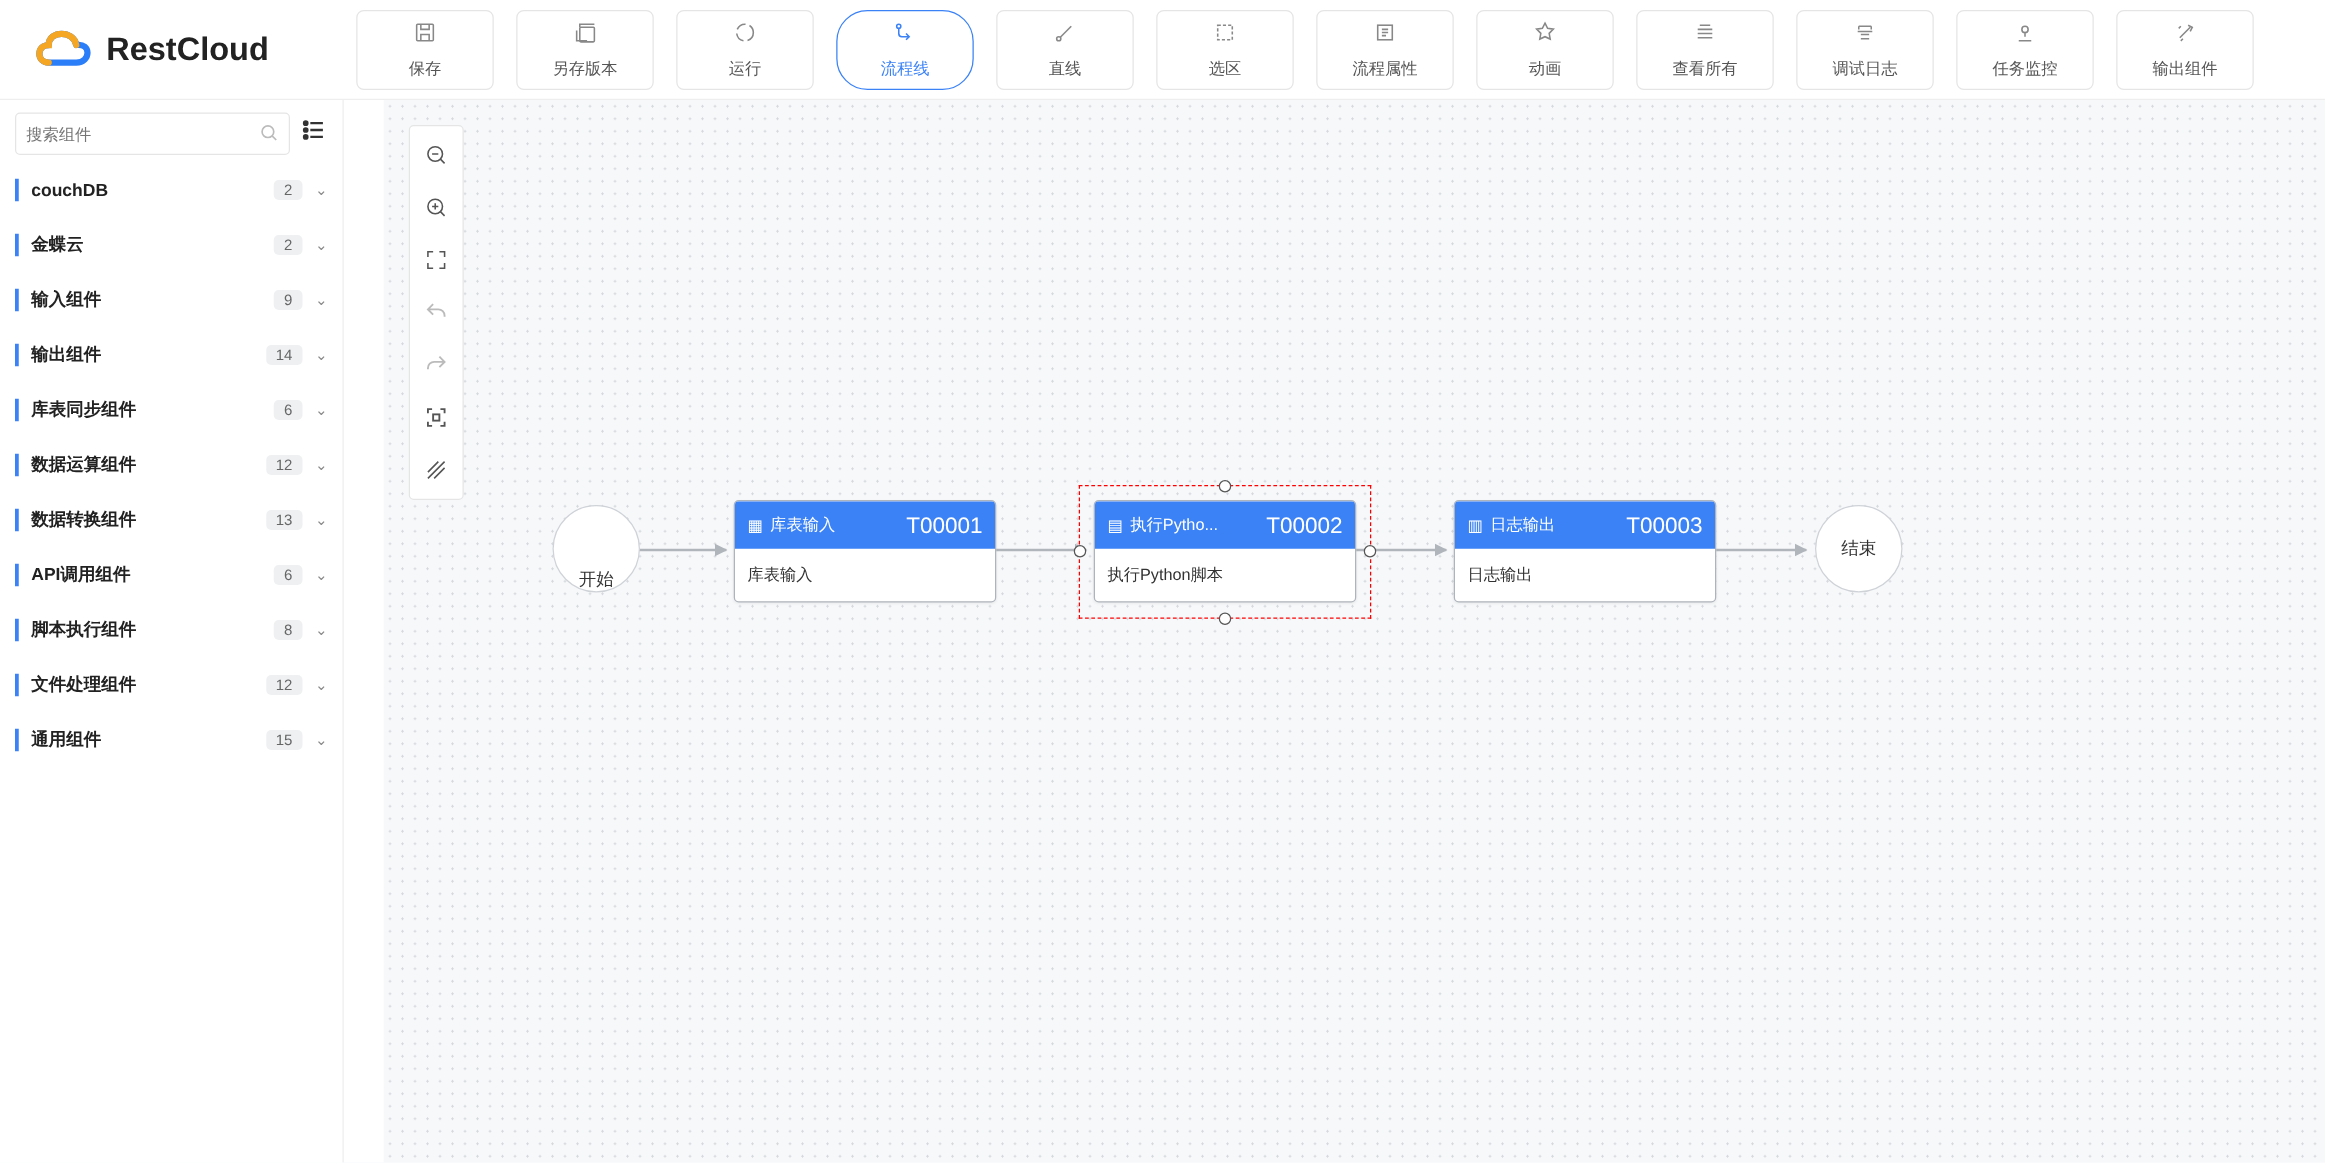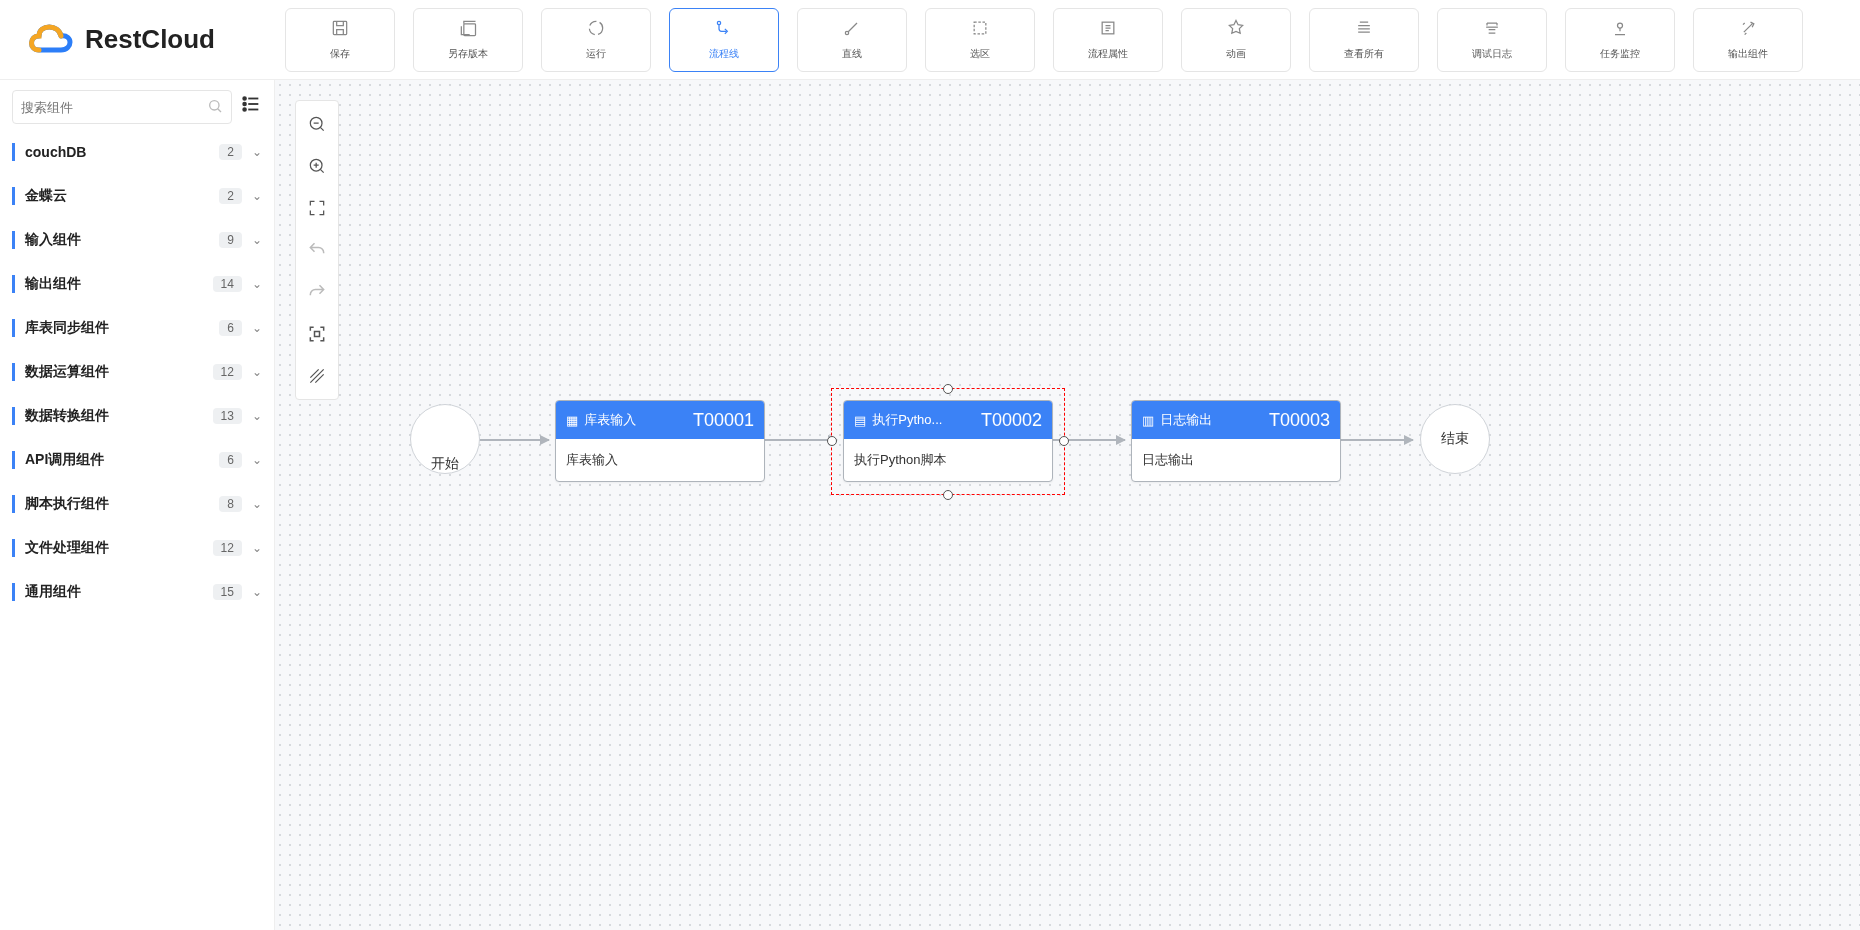"保存" .tool-btn { font-size: 10px -> 13px }
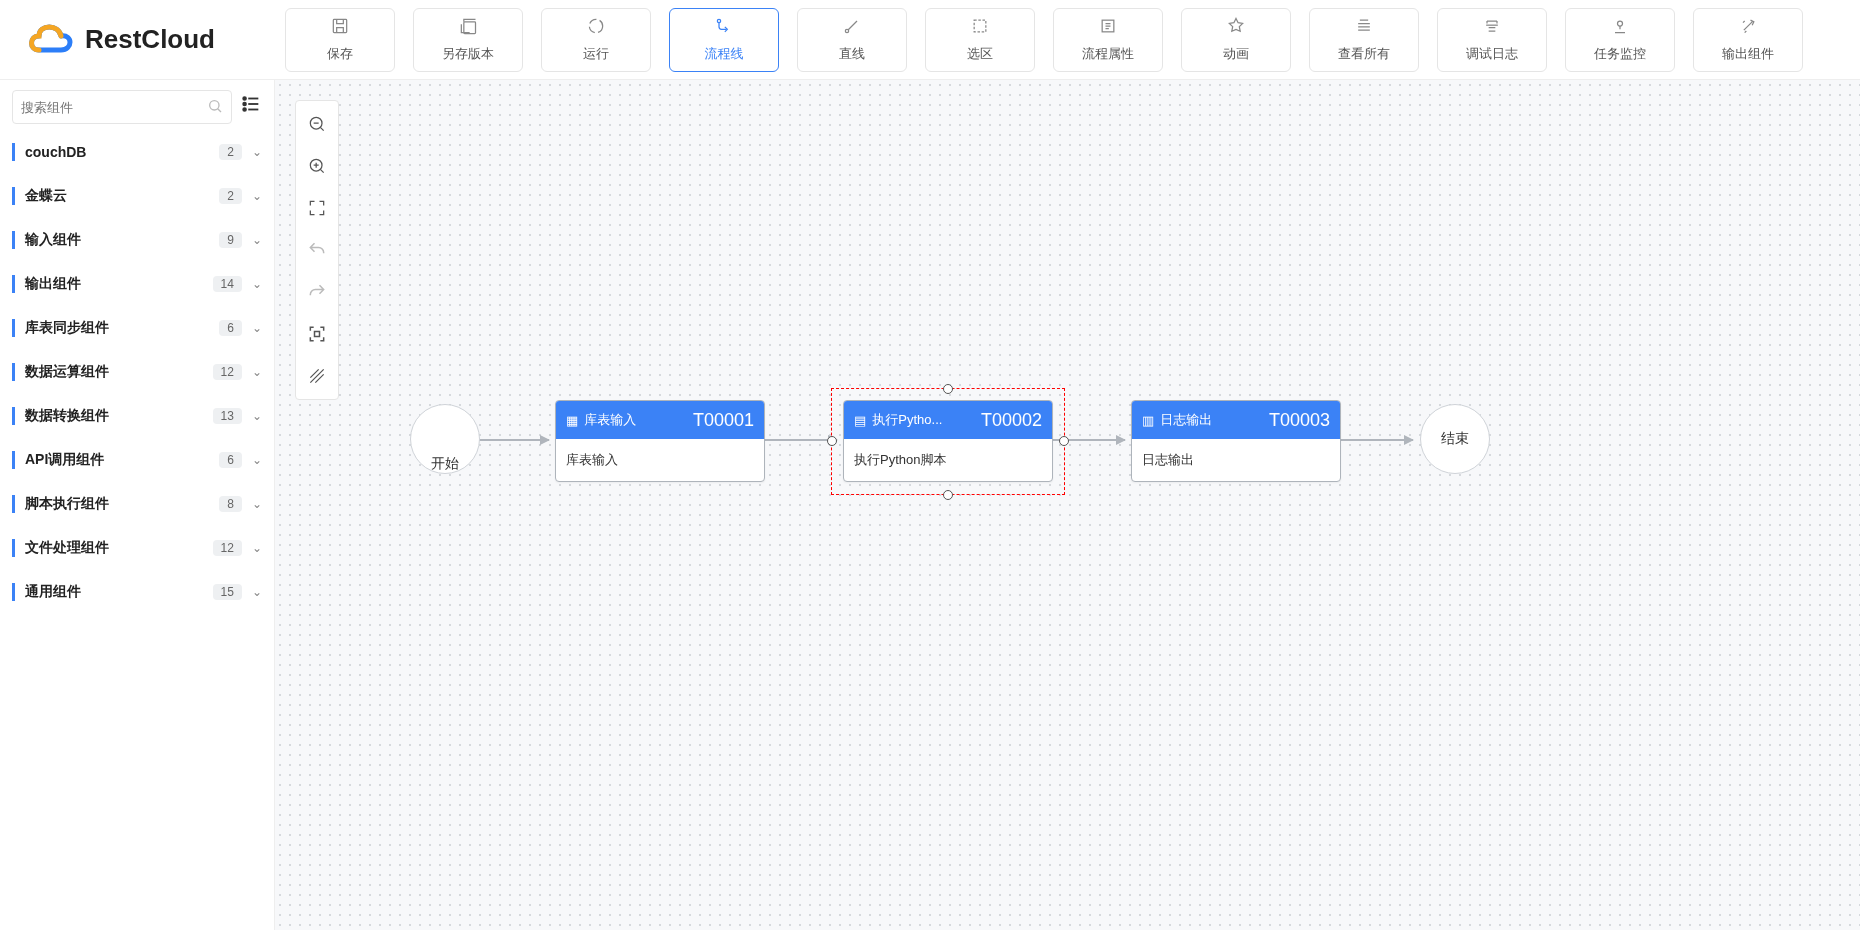"流程线" .tool-btn.active { border-radius: none -> 25px }
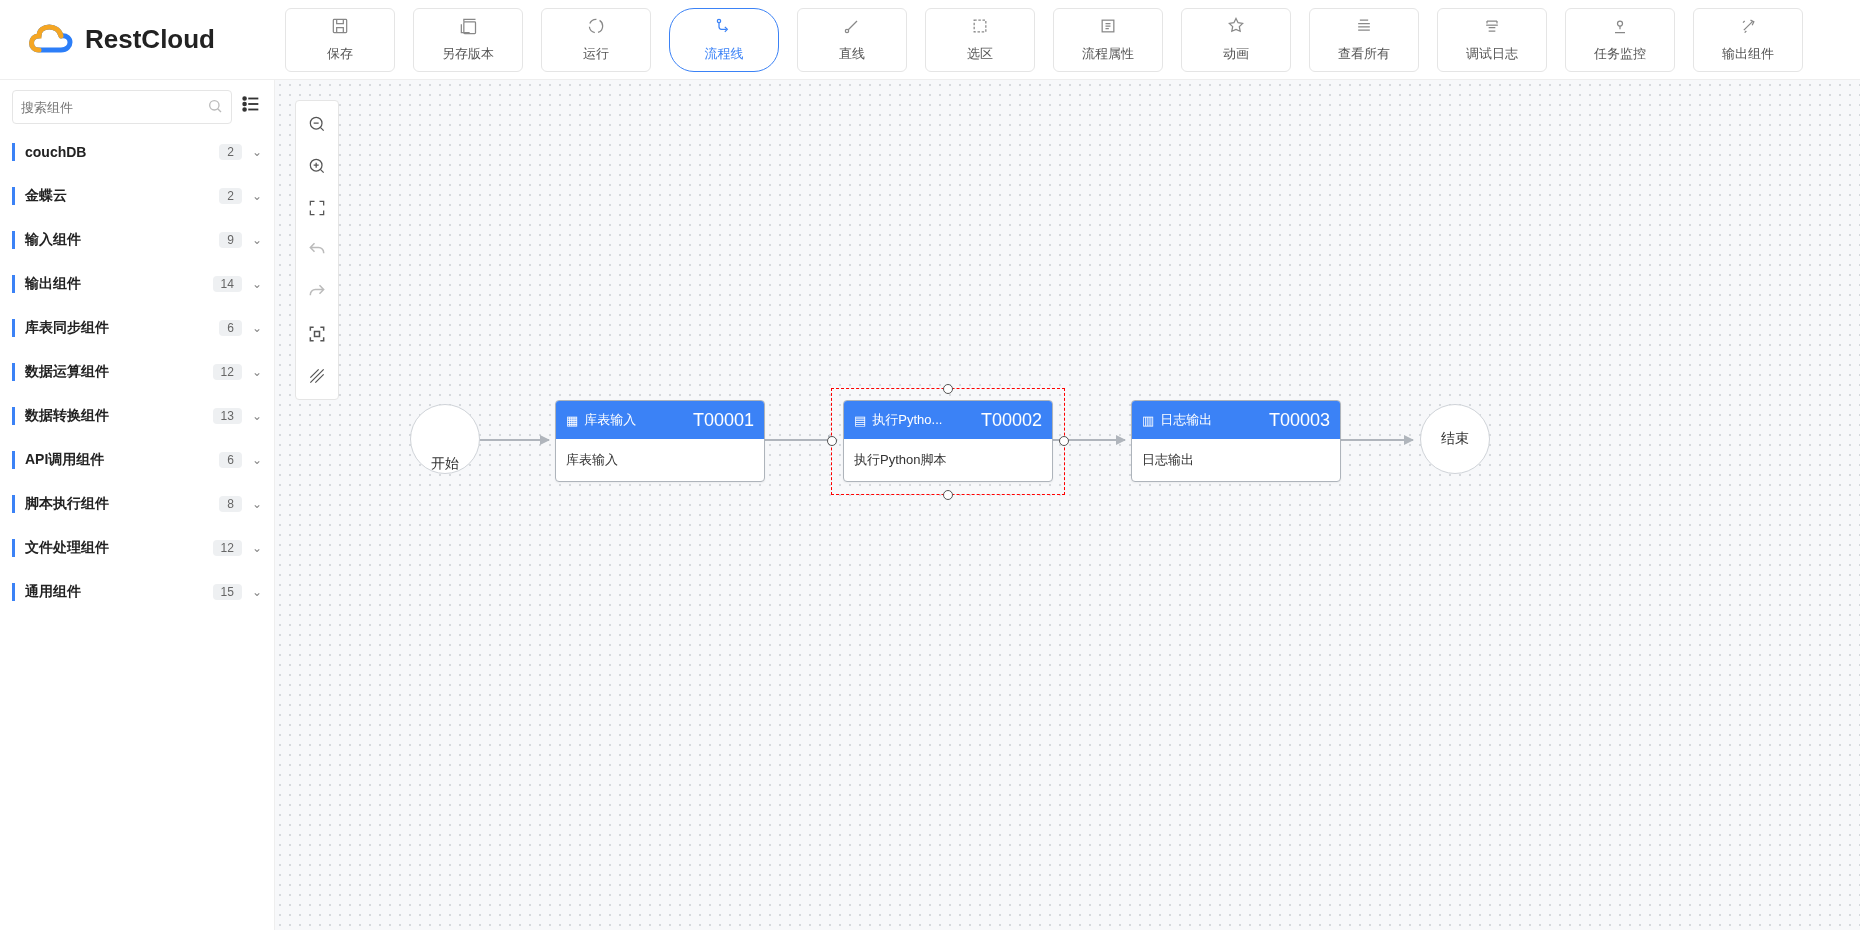"搜索组件" .main { gap: none -> 32px }
